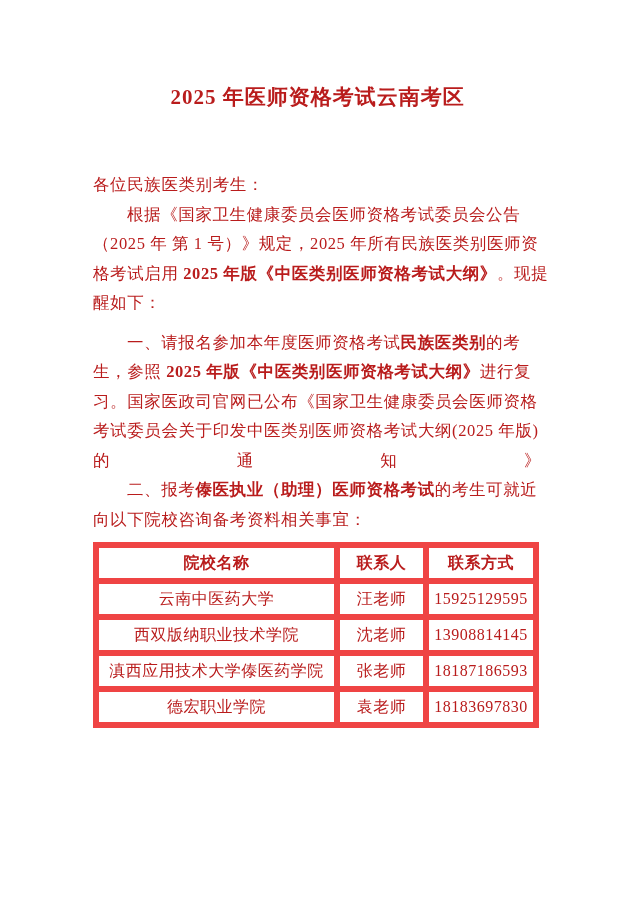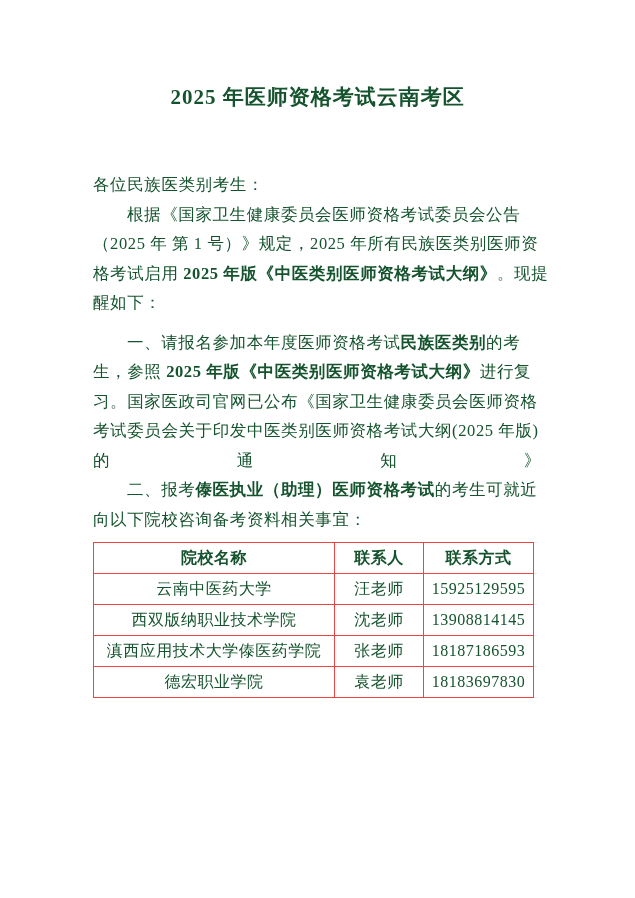"2025 年医师资格考试云南考区" .page { color: #14532d -> #b91c1c }
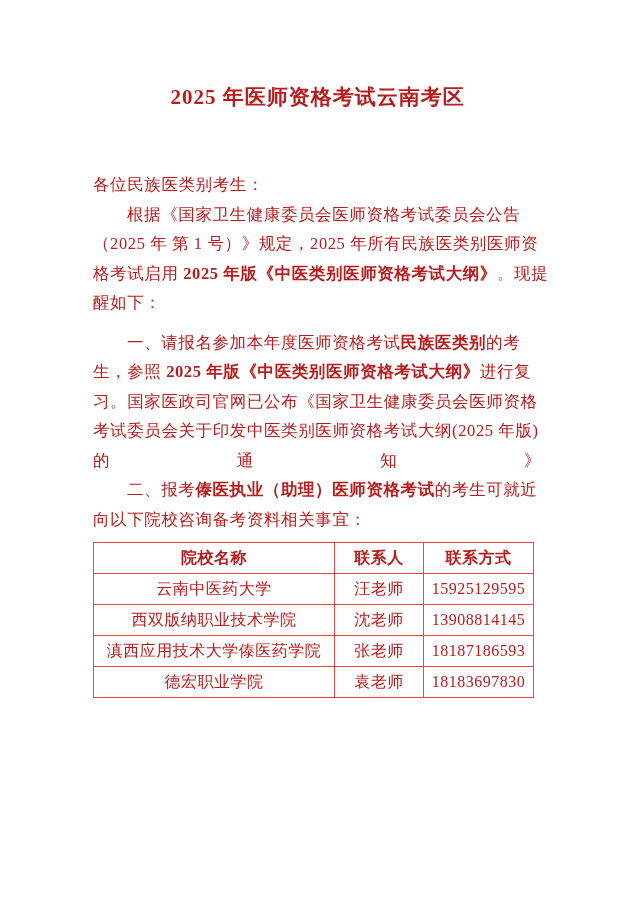"院校名称" table.contact td,table.contact th { border: 1px solid #ef4444 -> 6px solid #ef4444 }
